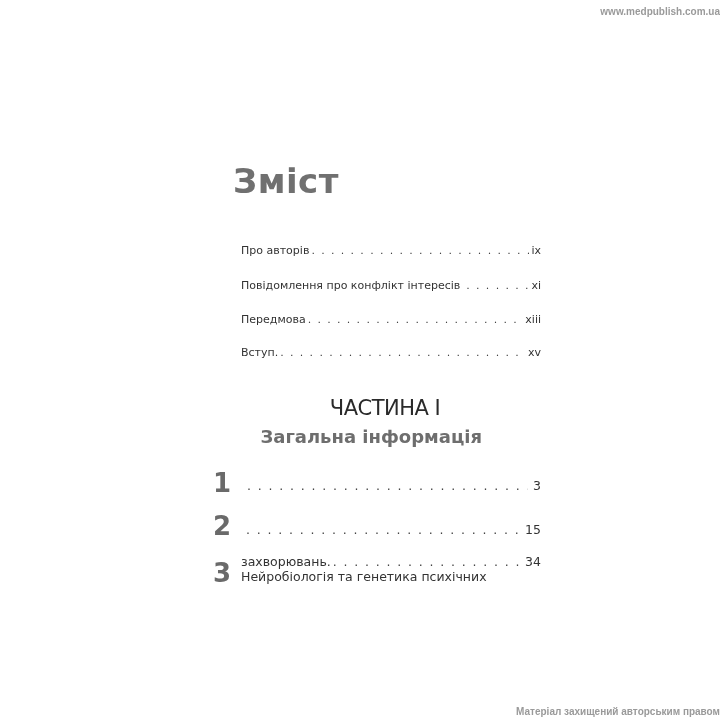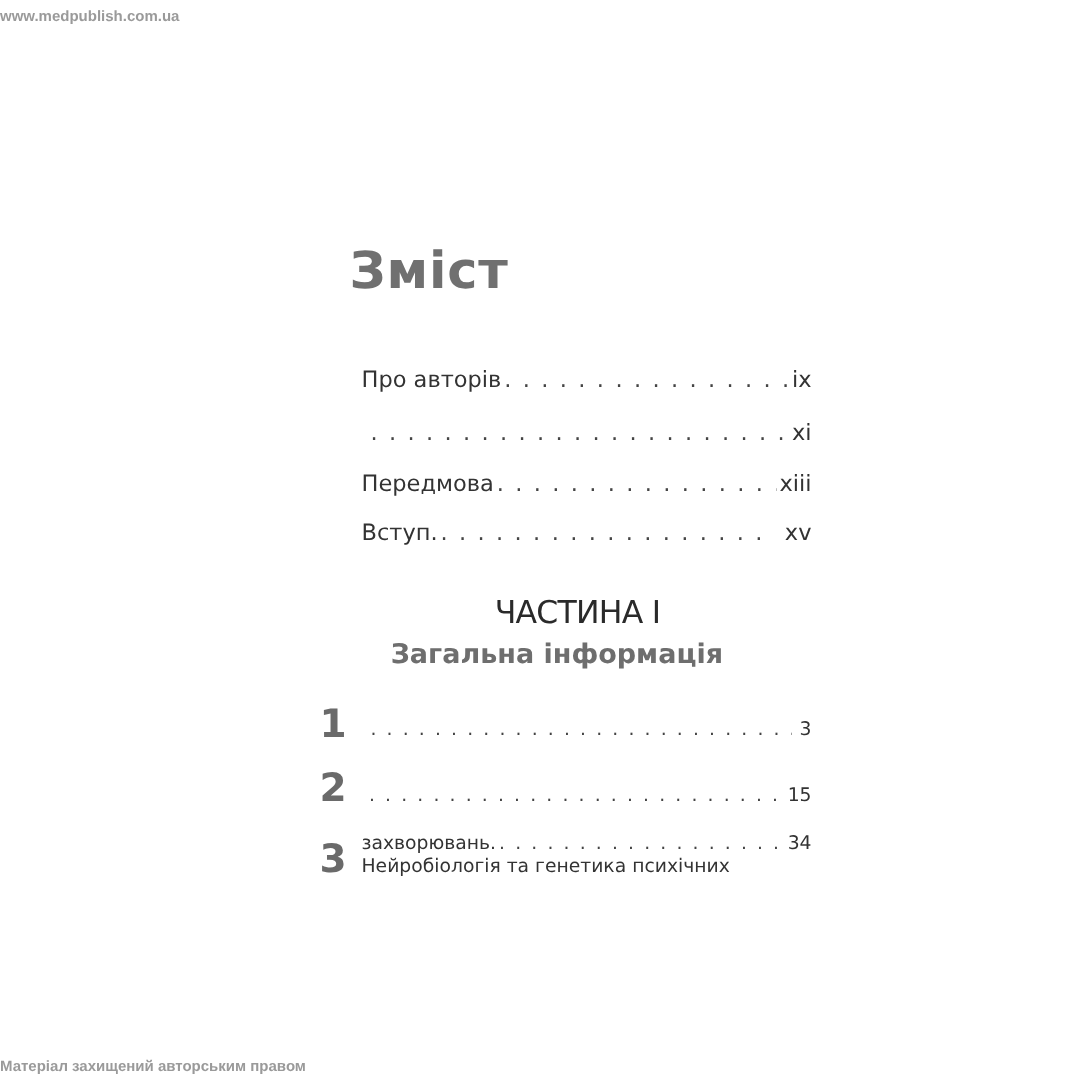"www.medpublish.com.ua" .watermark { text-align: left -> right }
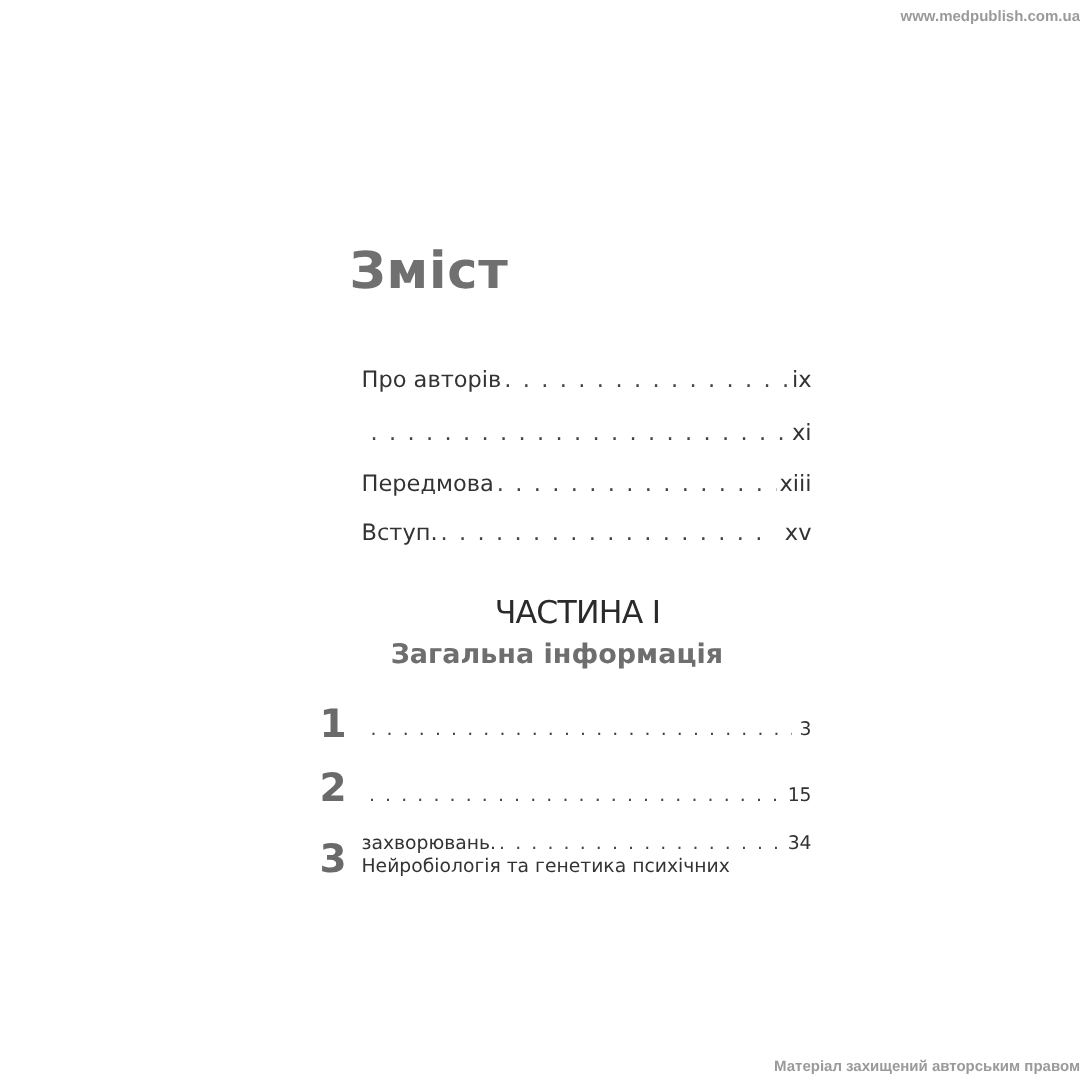"Про авторів" .toc-line { font-size: 15px -> 11px }
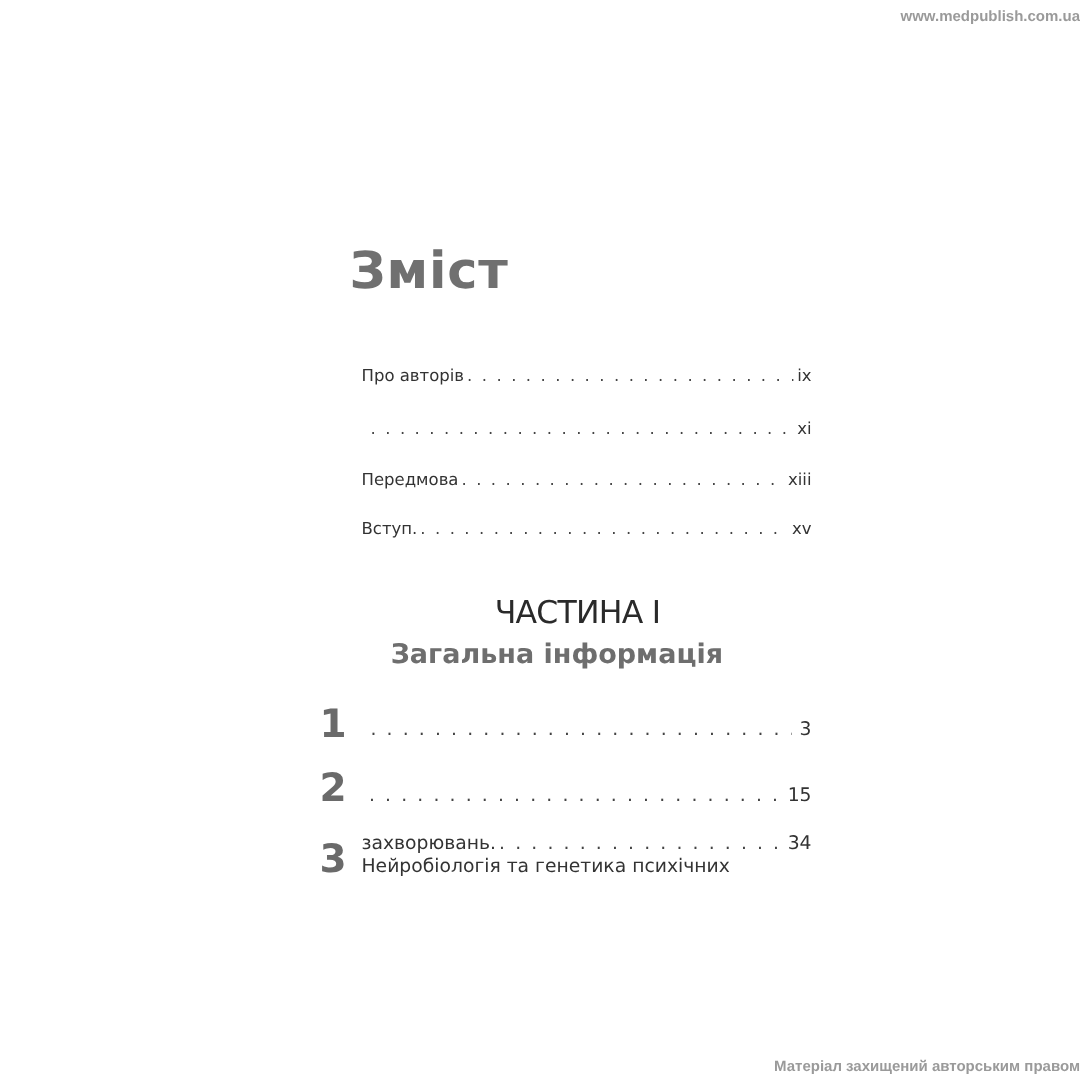"Повідомлення про конфлікт інтересів" span.label { html: none -> <span>Повідомлення про конфлікт інтересів</span> }
